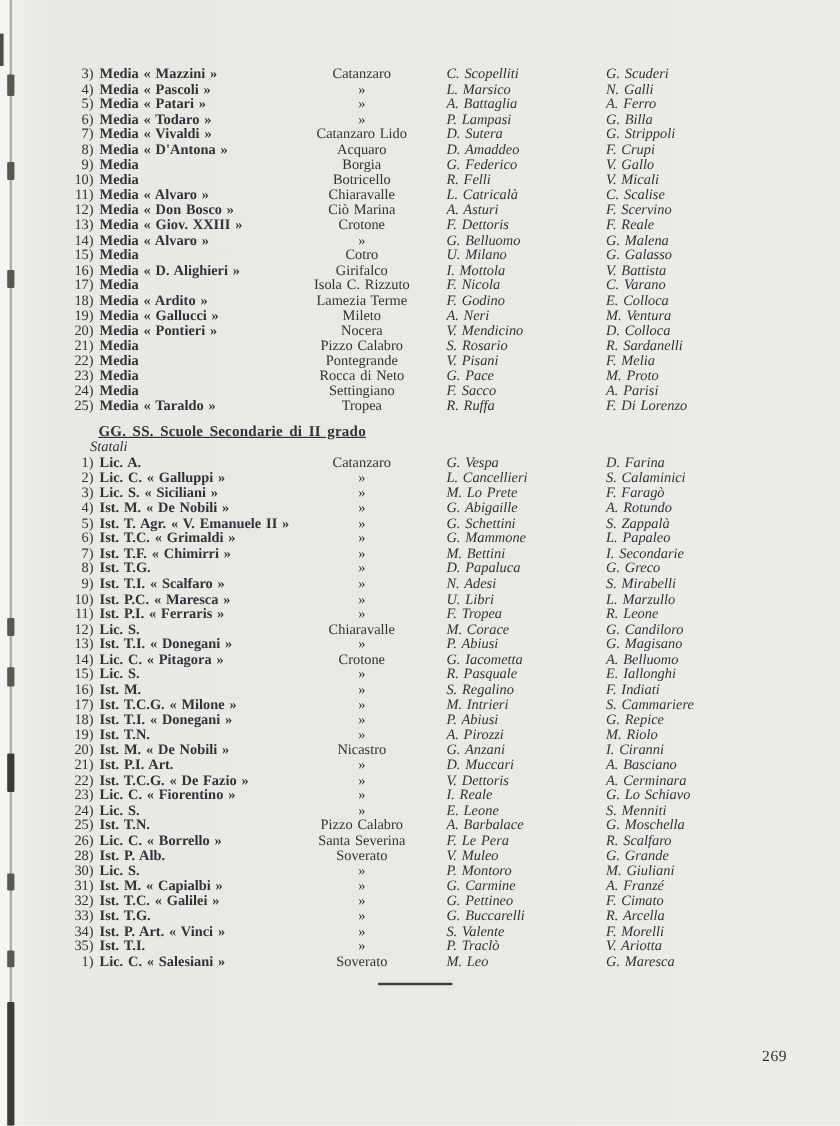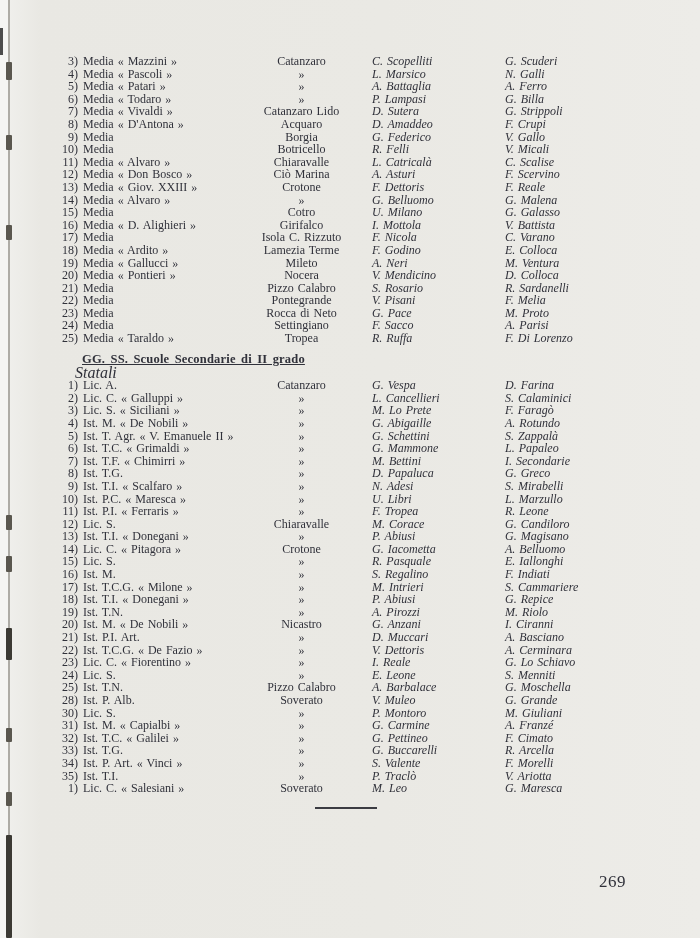"Media « Mazzini »" .c-school { font-weight: none -> bold }
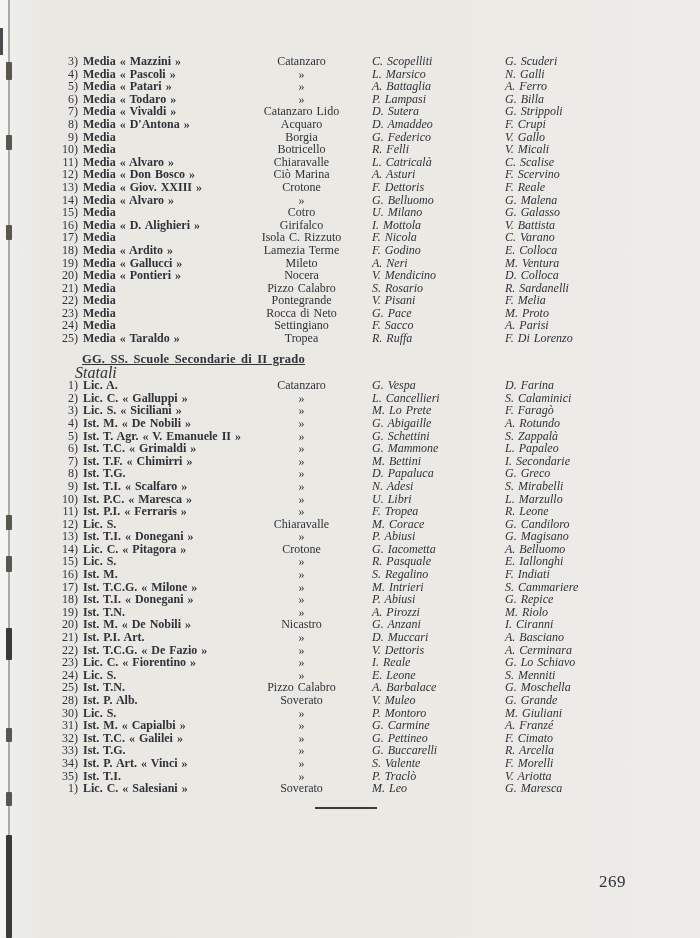"Statali" .sub-label { font-size: 16px -> 12px }
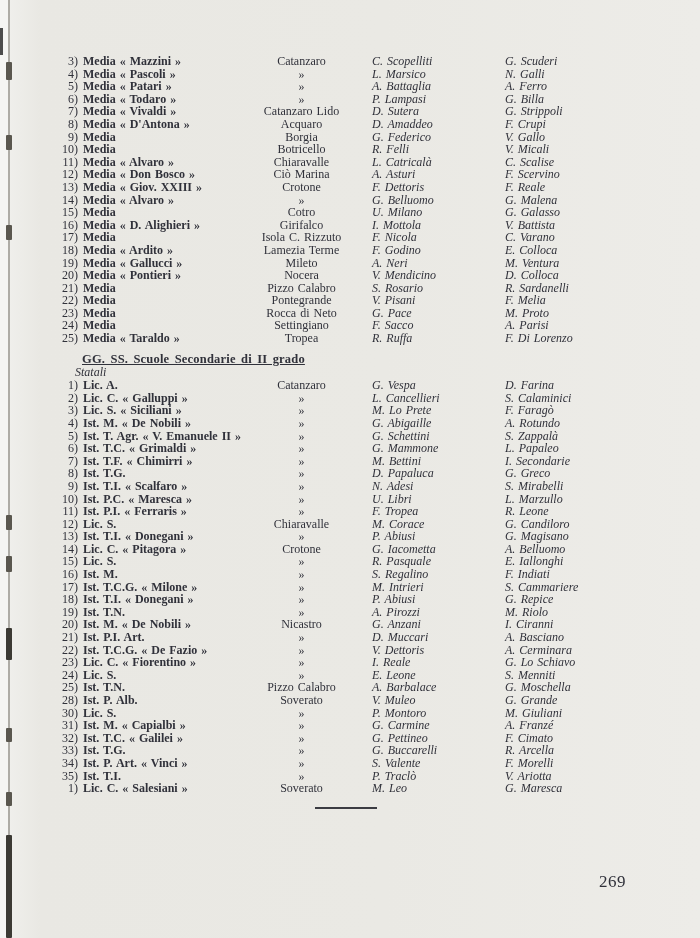"26)" div.row { html: none -> <div> <span>26)</span> <span>Lic. C. « Borrello »</span> <span>Santa Severina</span> <span>F. Le Pera</span> <span>R. Scalfaro</span> </div> }
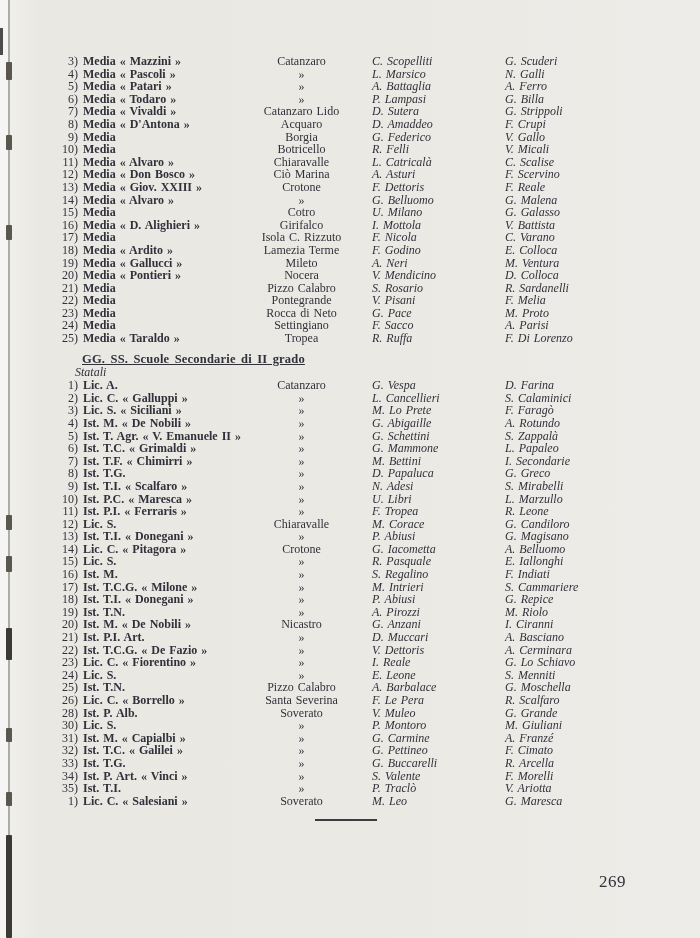"269" .page-number { font-size: 17px -> 13px; right: 74px -> 44px }
